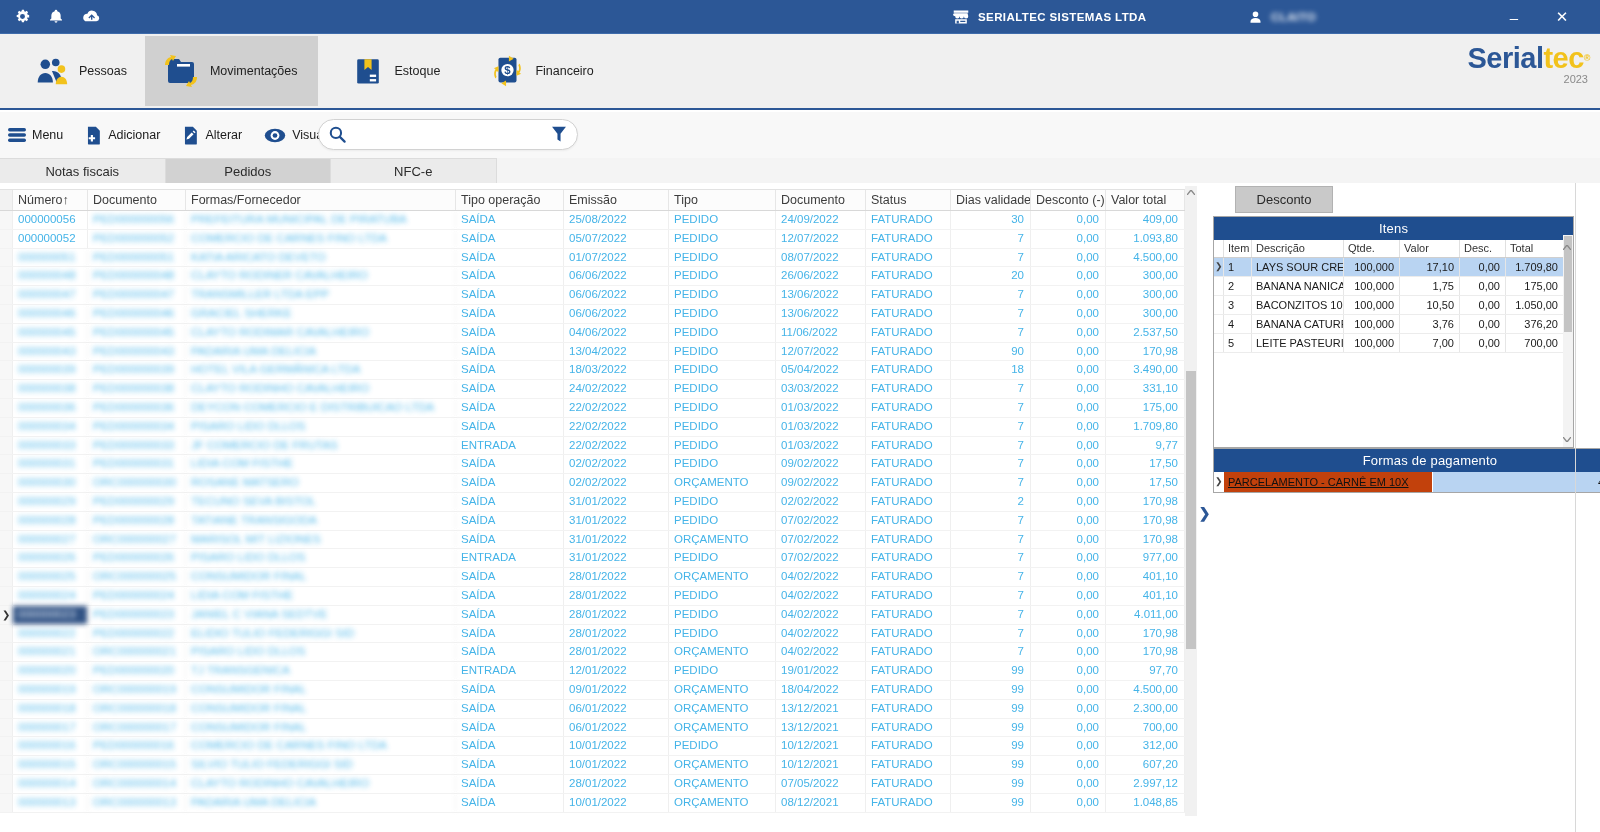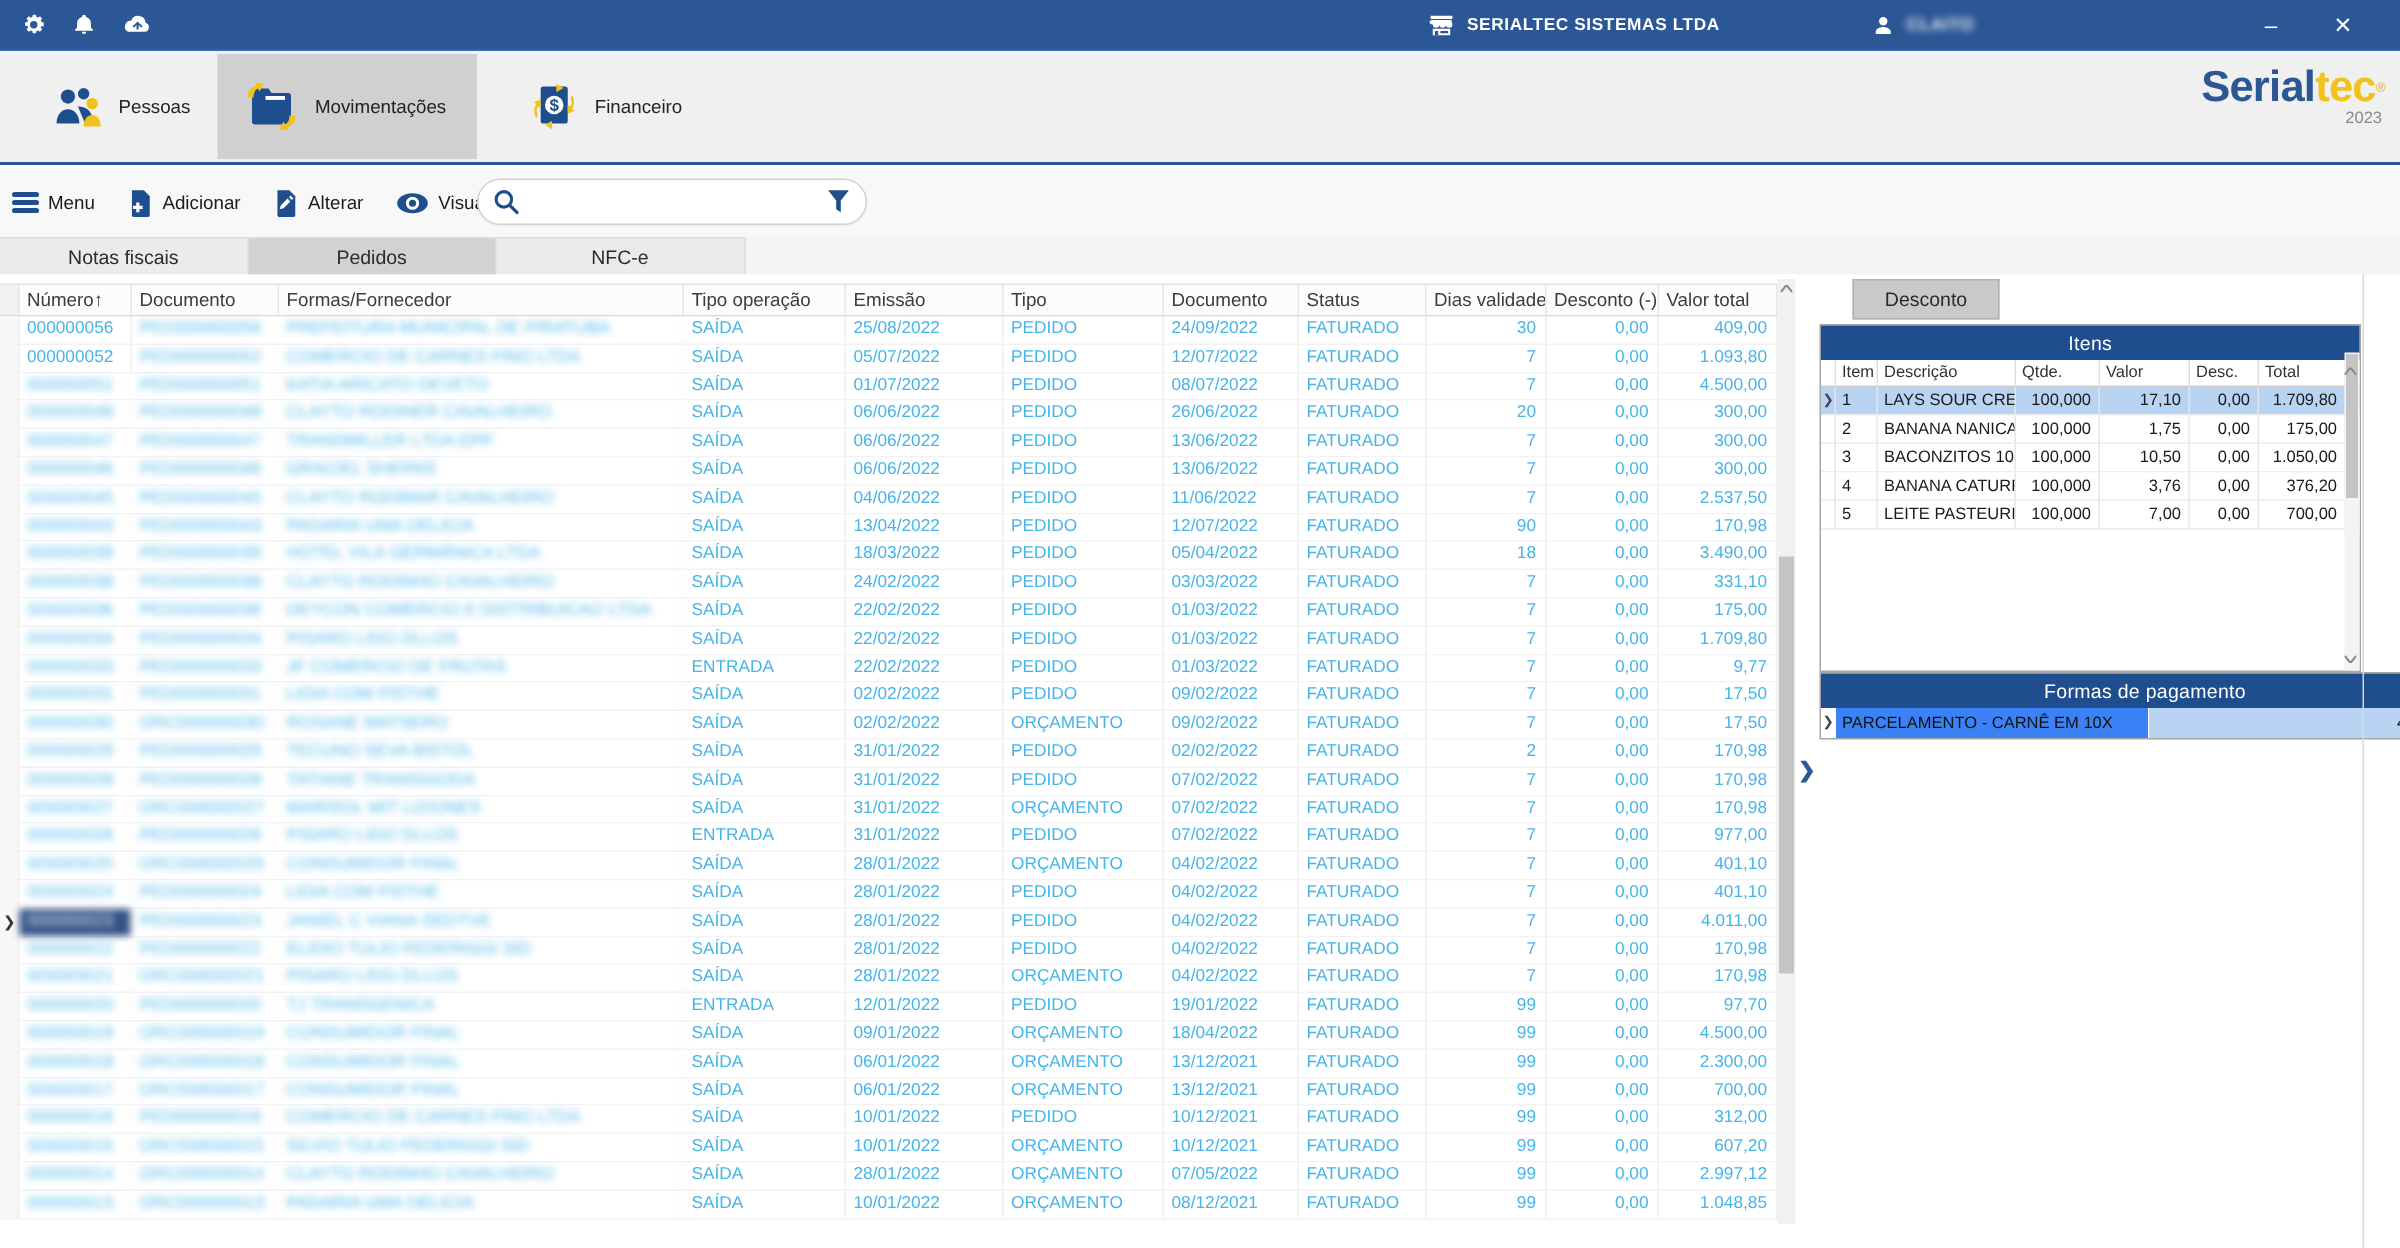"Estoque" div.module { html: none -> <div> <span> <svg> <rect></rect> <path></path> <rect></rect> <rect></rect> </svg> </span> <span>Estoque</span> </div> }
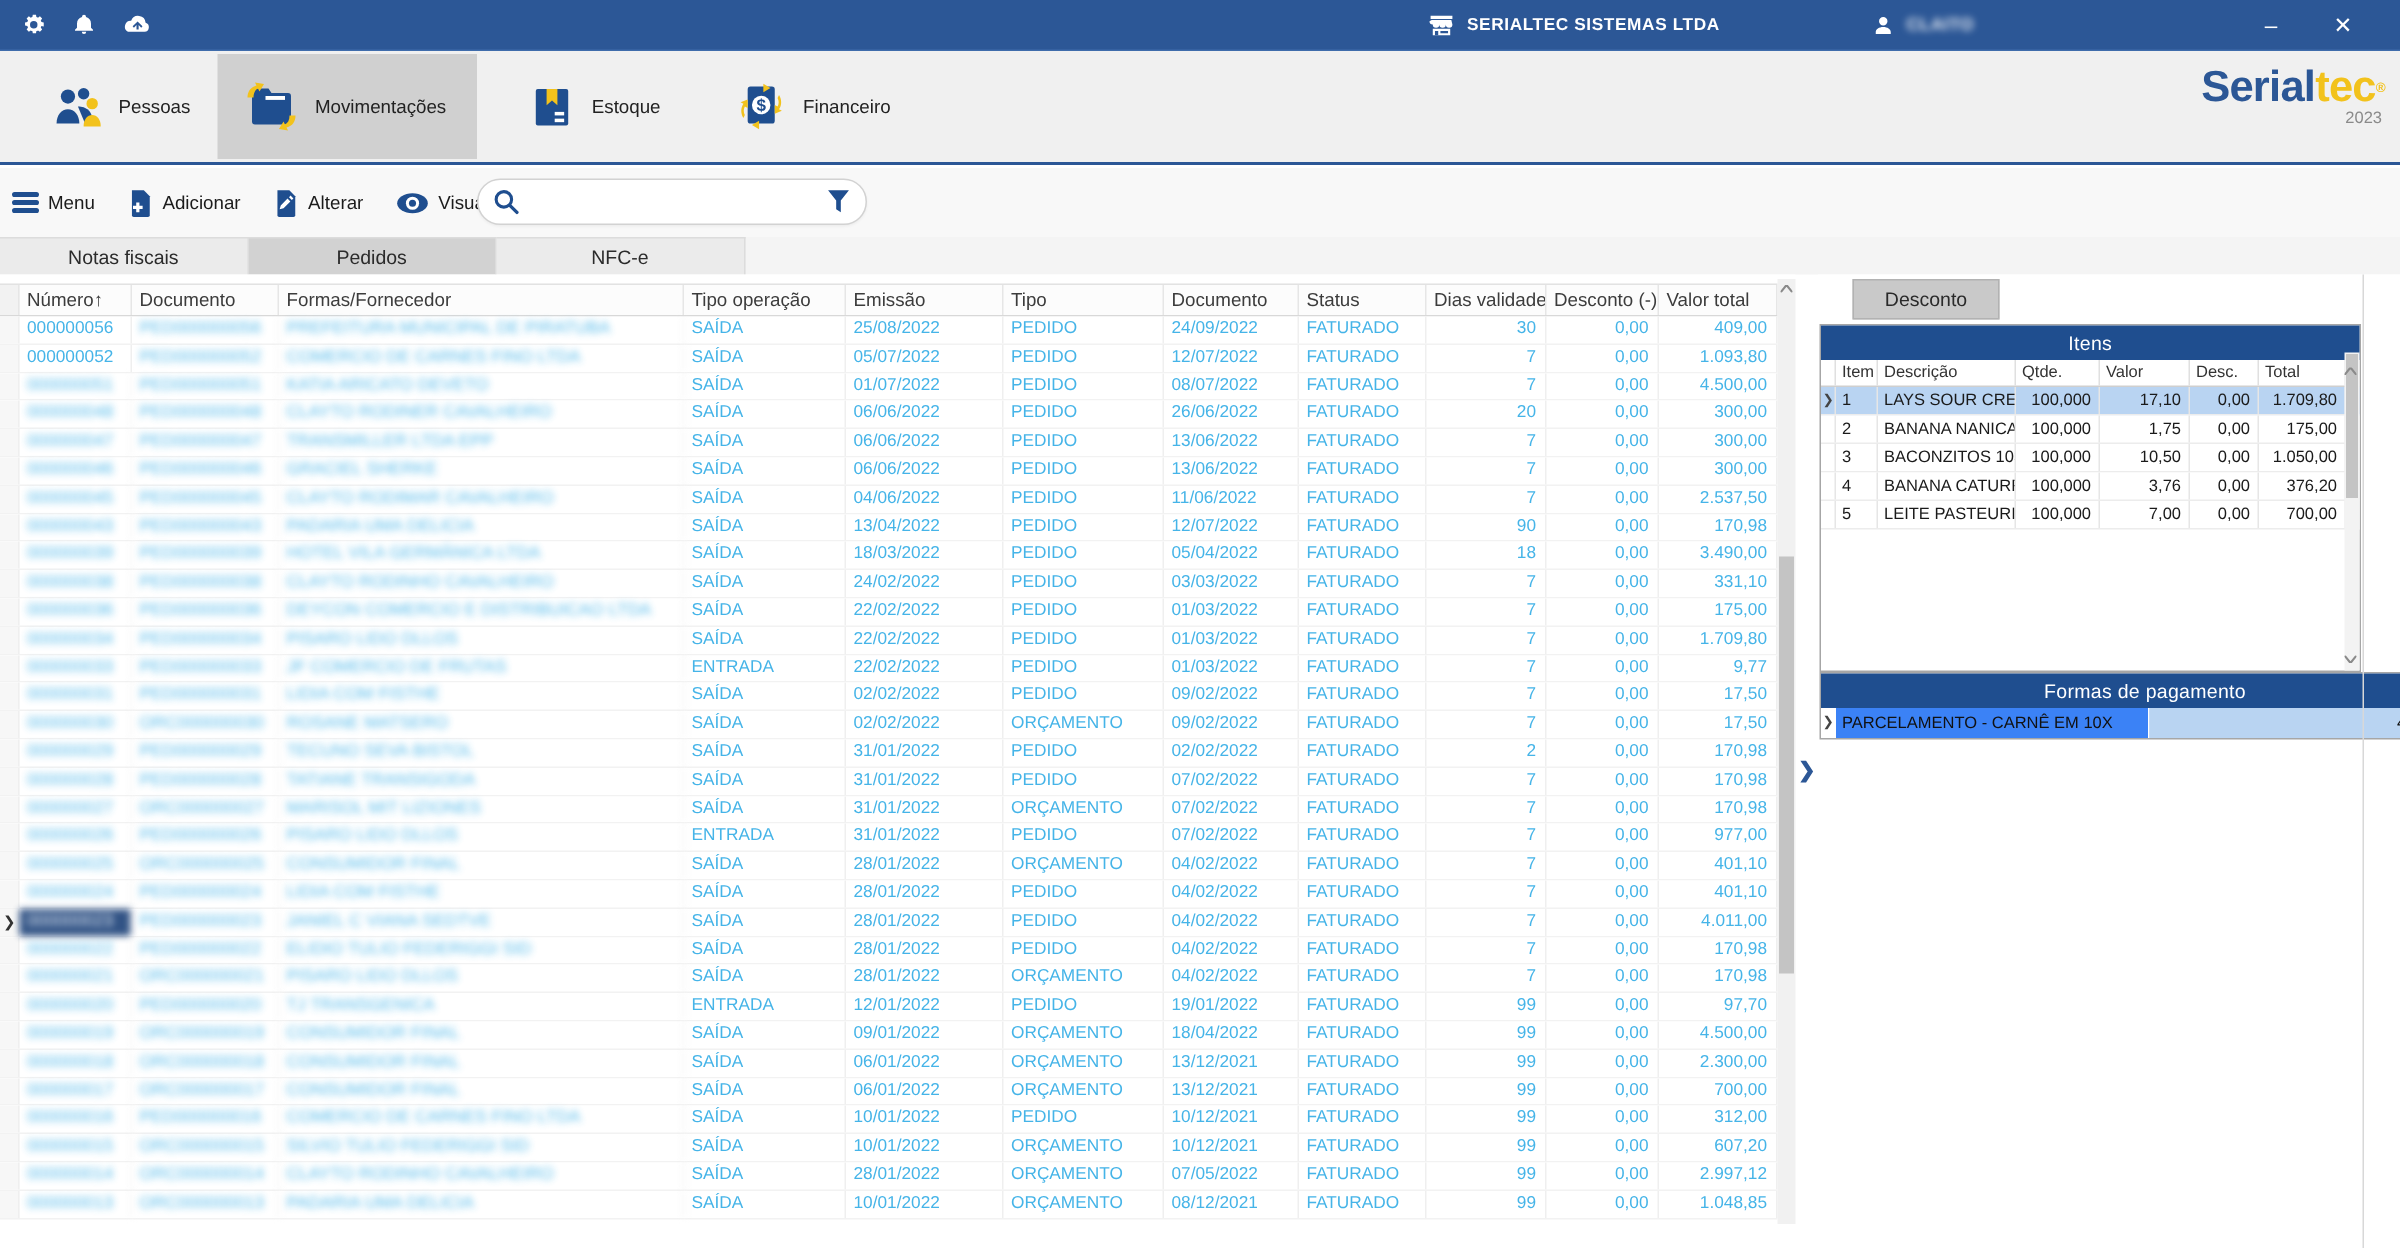"PARCELAMENTO - CARNÊ EM 10X" #pay-desc { background: #3b82f6 -> #c2410c; text-decoration: none -> underline }
